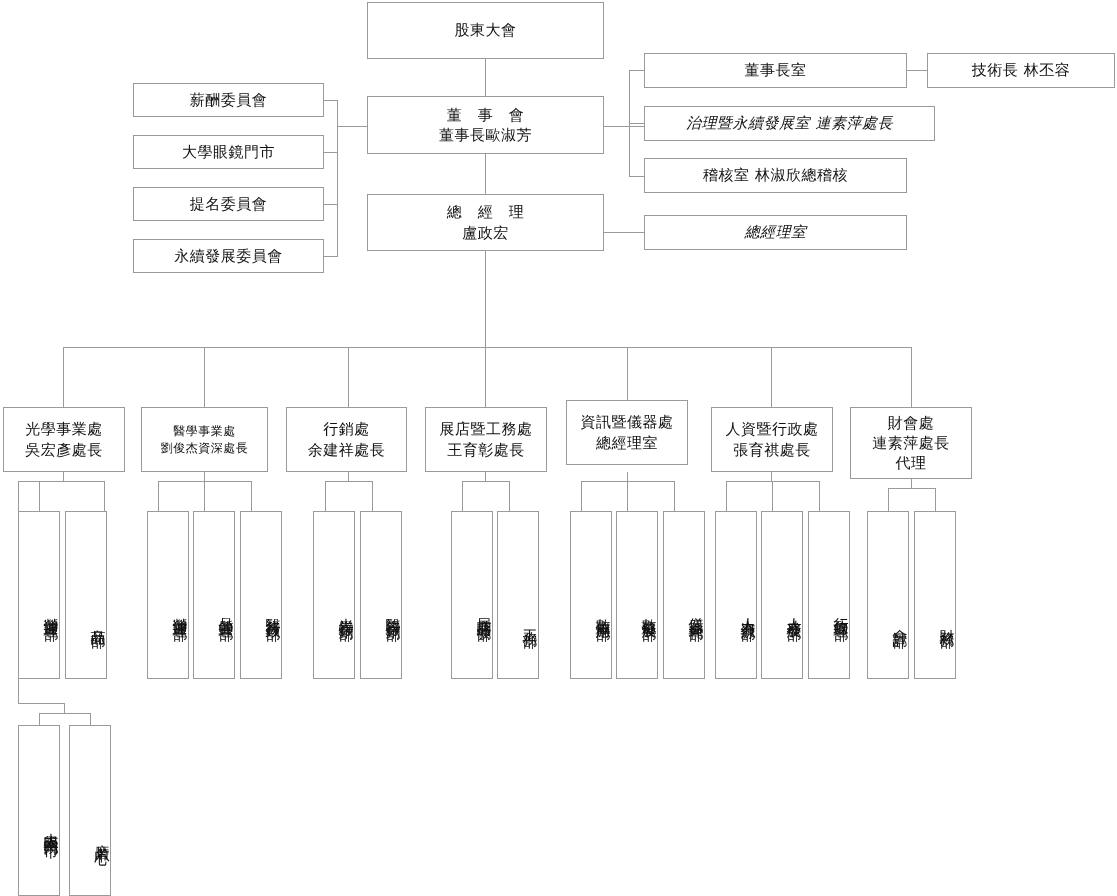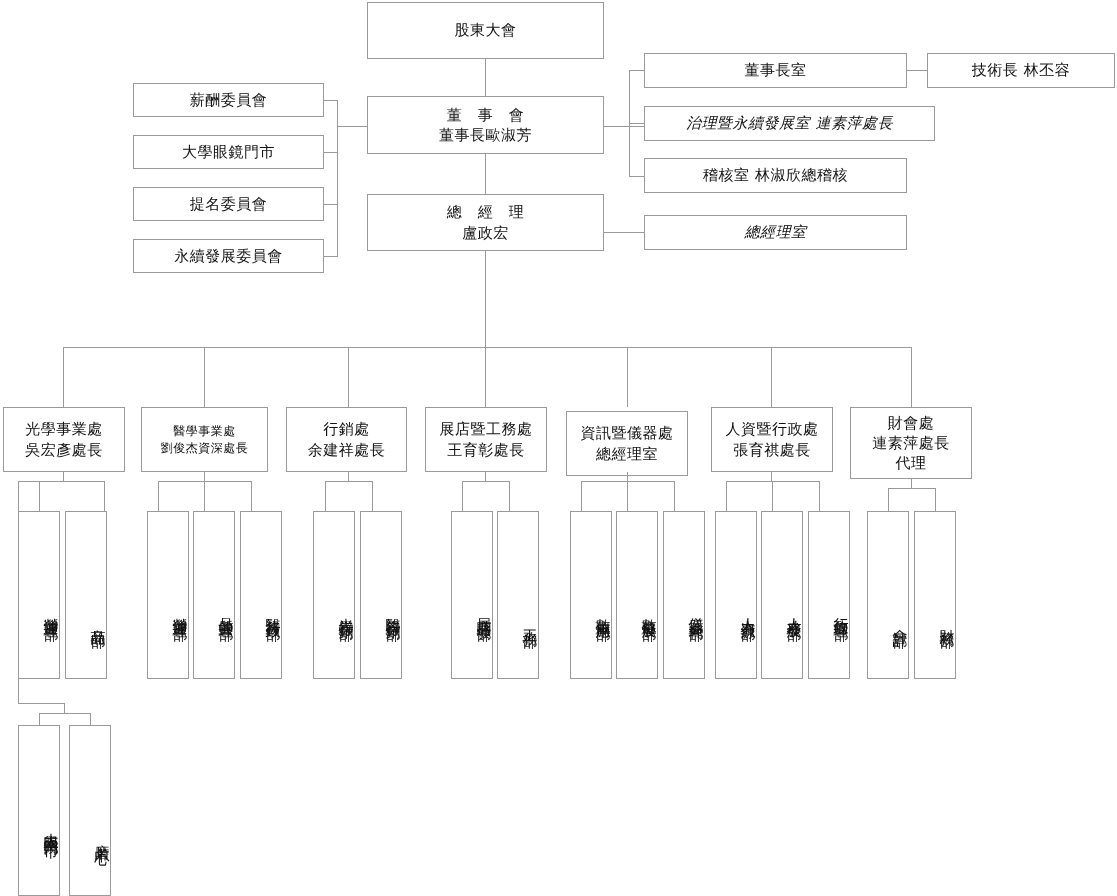"資訊暨儀器處" div.box { top: 411px -> 400px }
